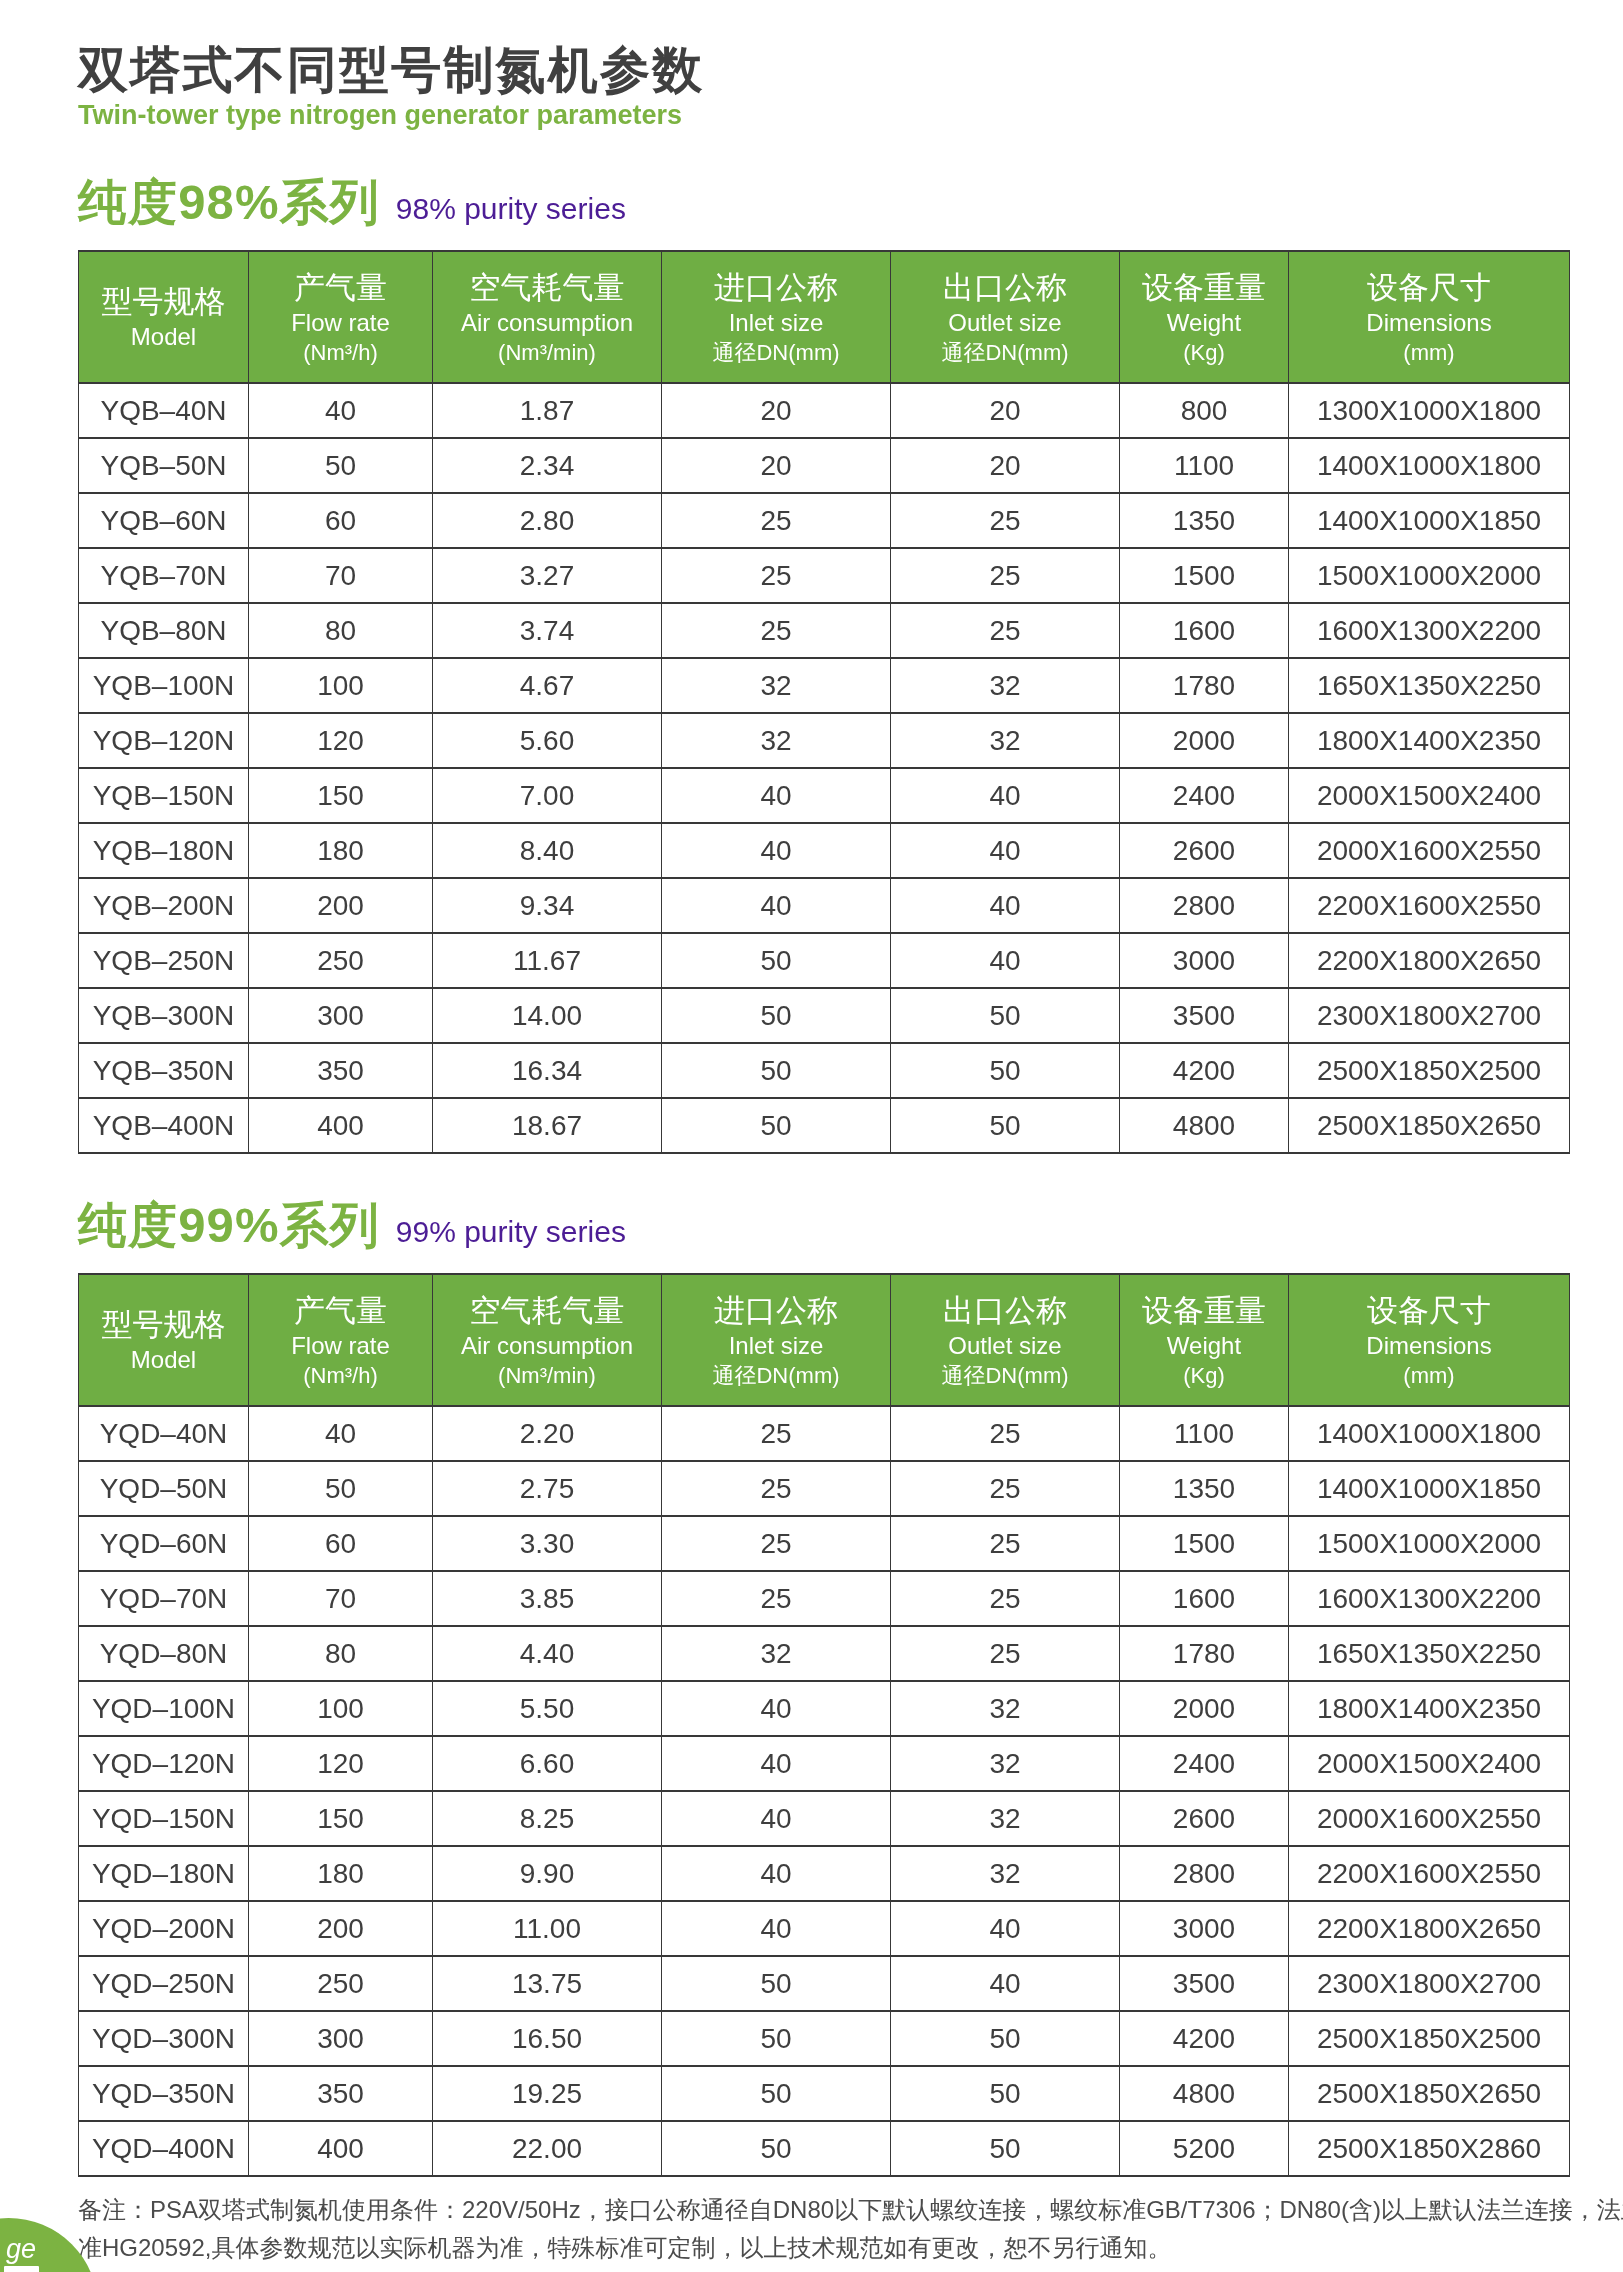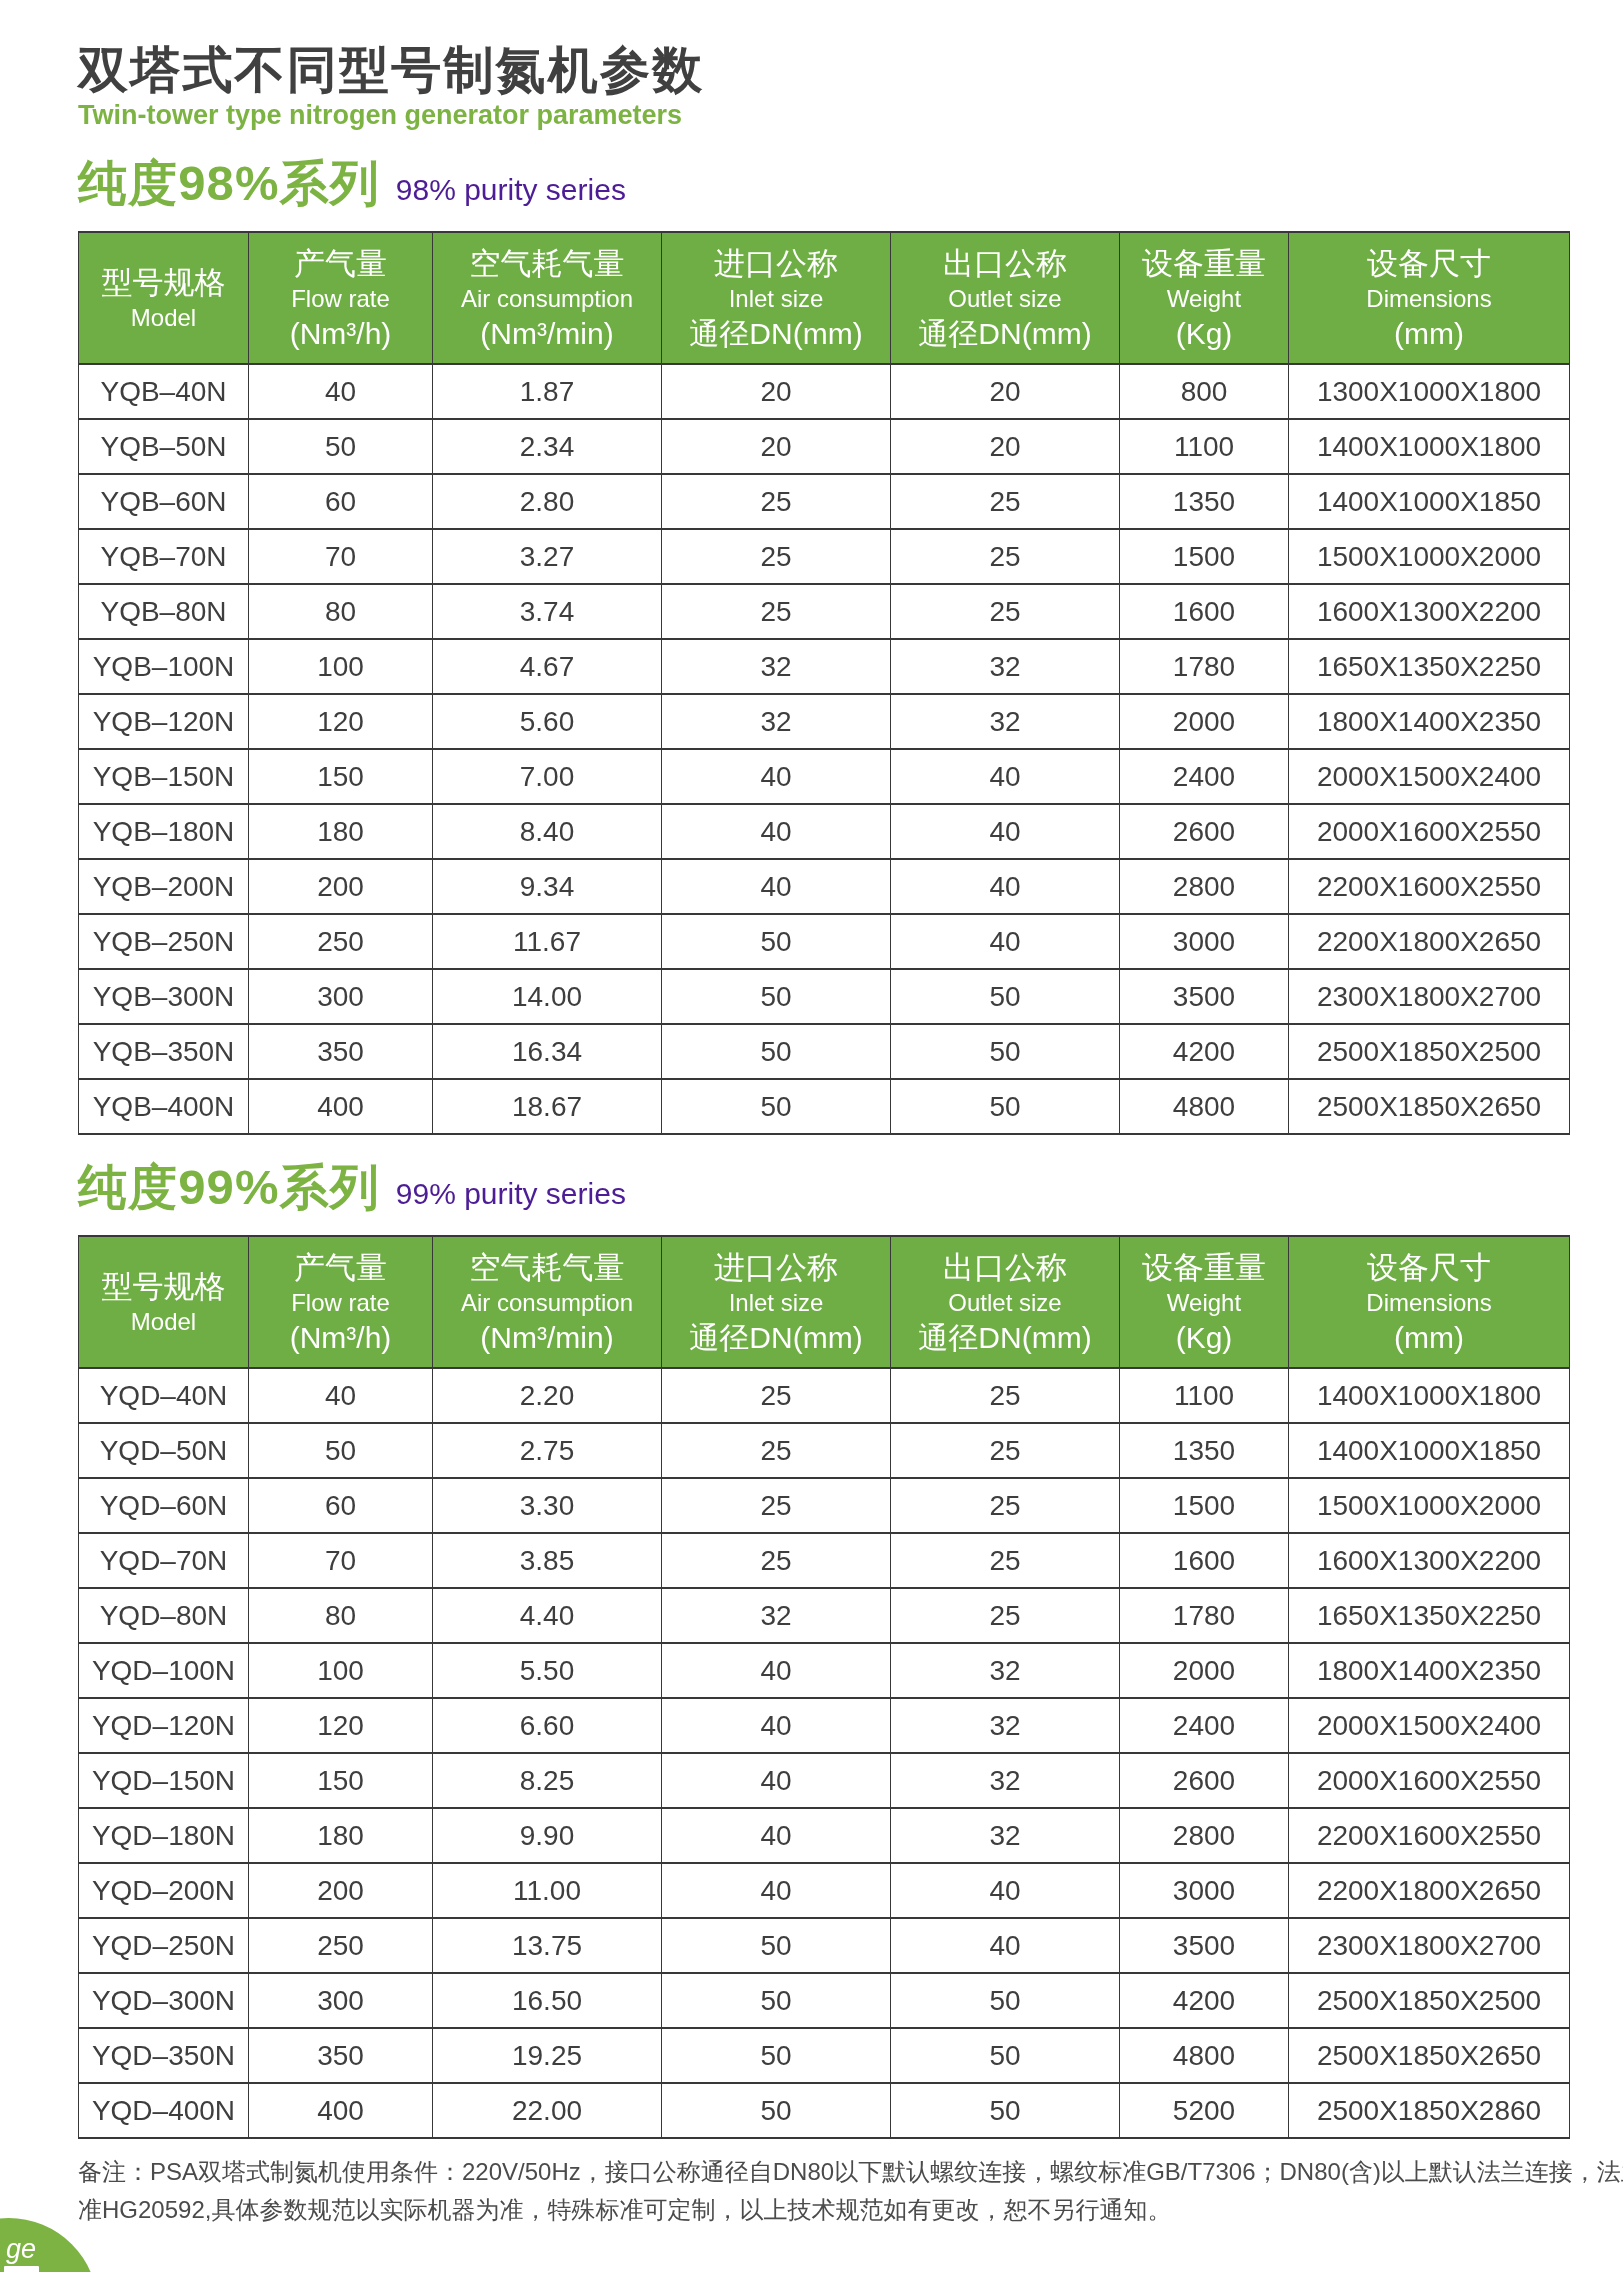"纯度98%系列" .section-heading { margin-top: 20px -> 39px }
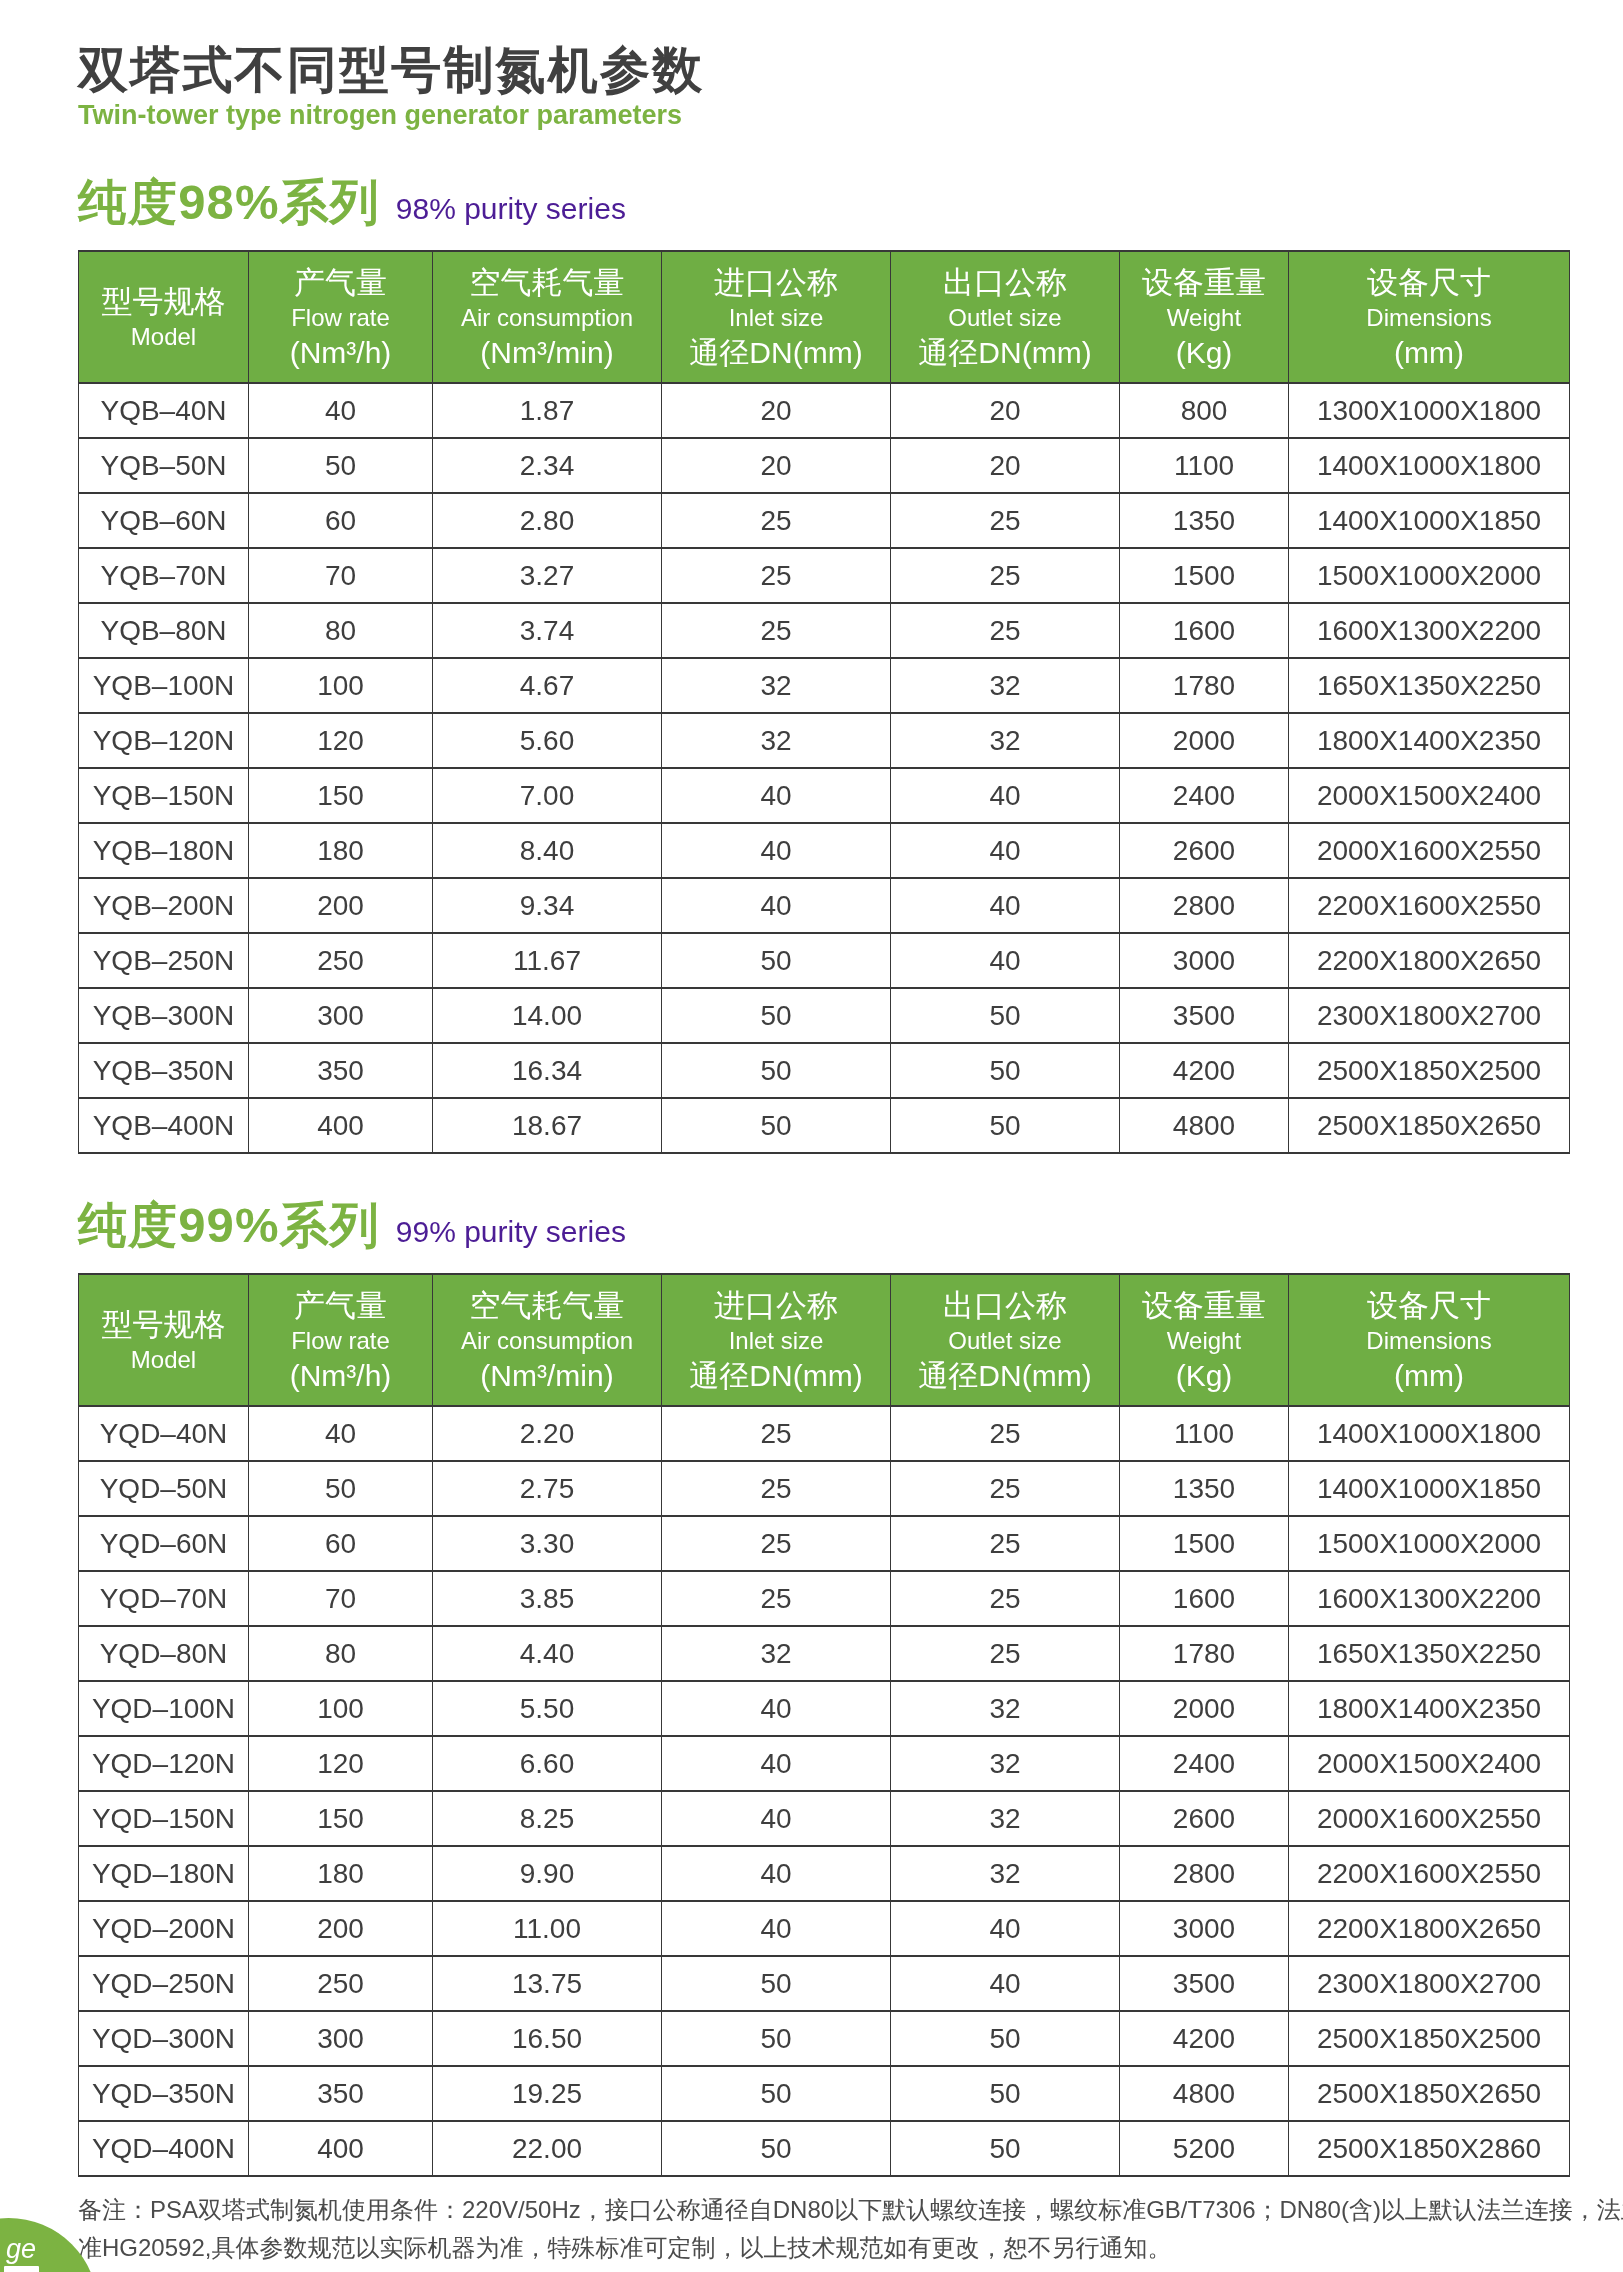"(Nm³/h)" .th-unit { font-size: 30px -> 22px }
